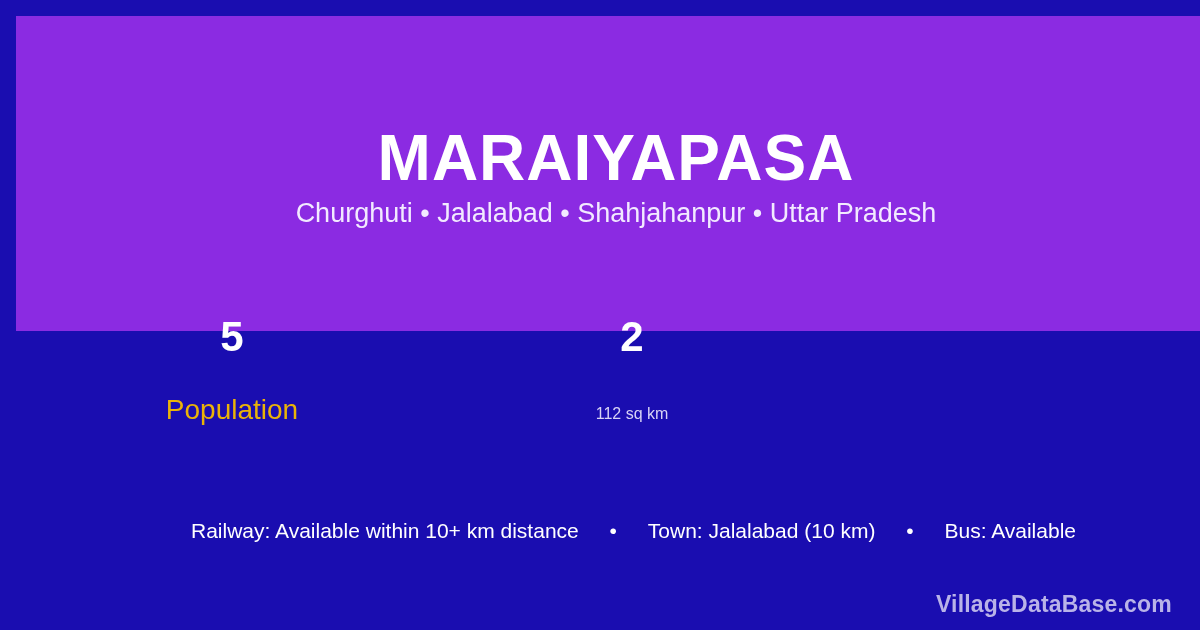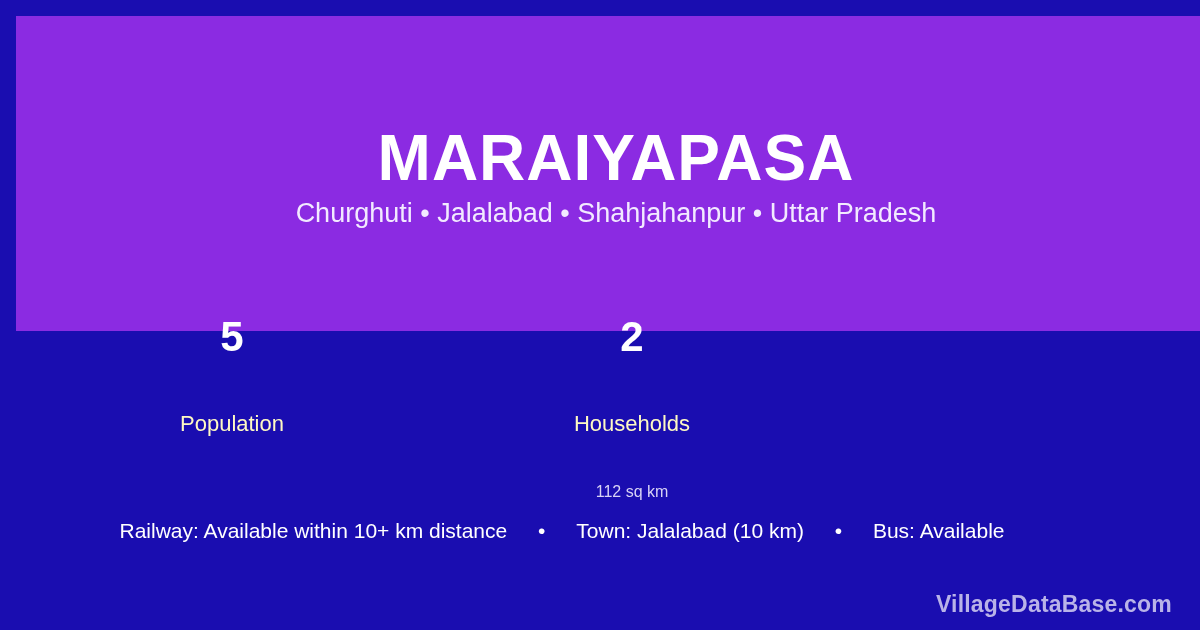"Population" .stat-label { color: #fef9c3 -> #eab308; font-size: 22px -> 28px; margin-top: 14px -> 0 }
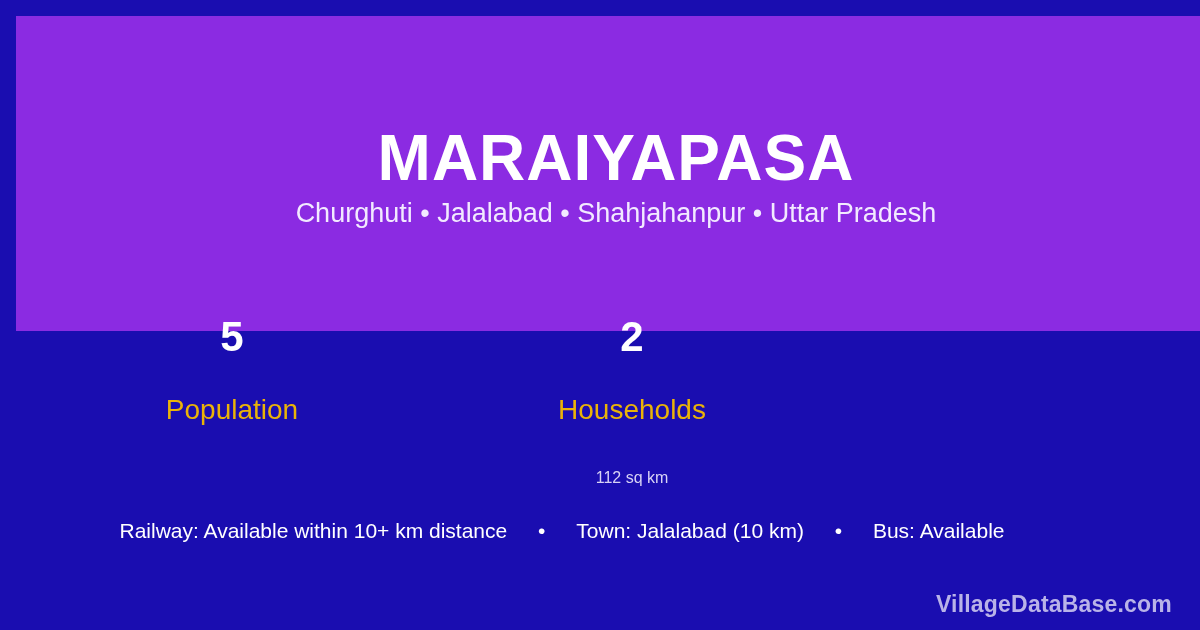"Households" div.stat-label { html: <div>Households</div> -> none }
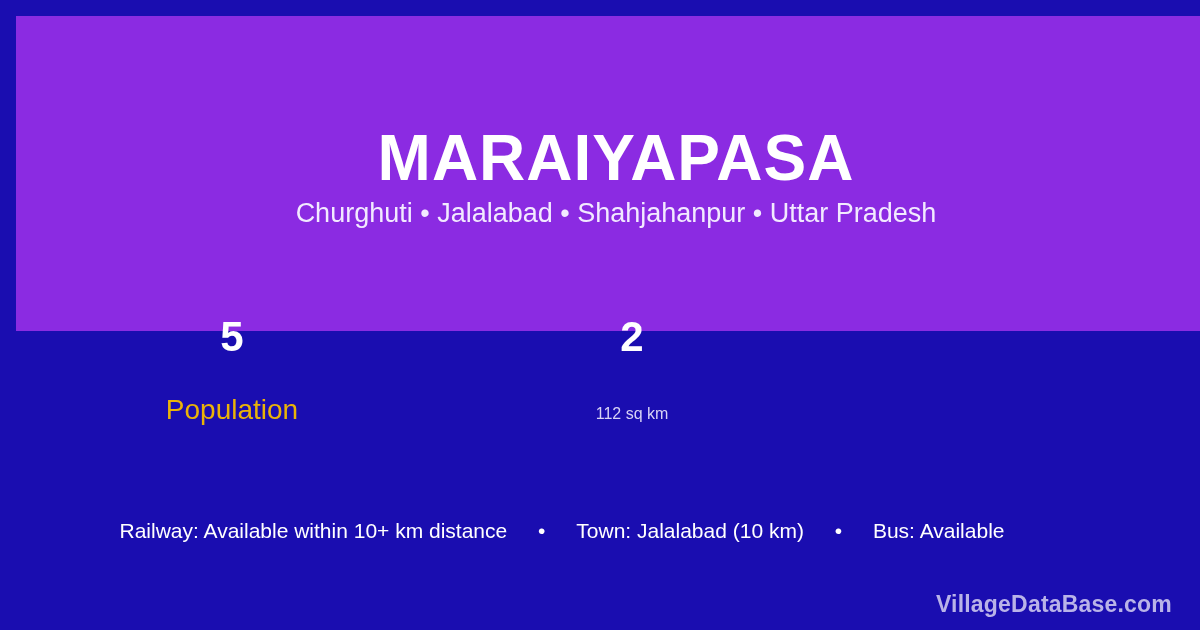"Railway: Available within 10+ km" .amenities { text-align: center -> right }
